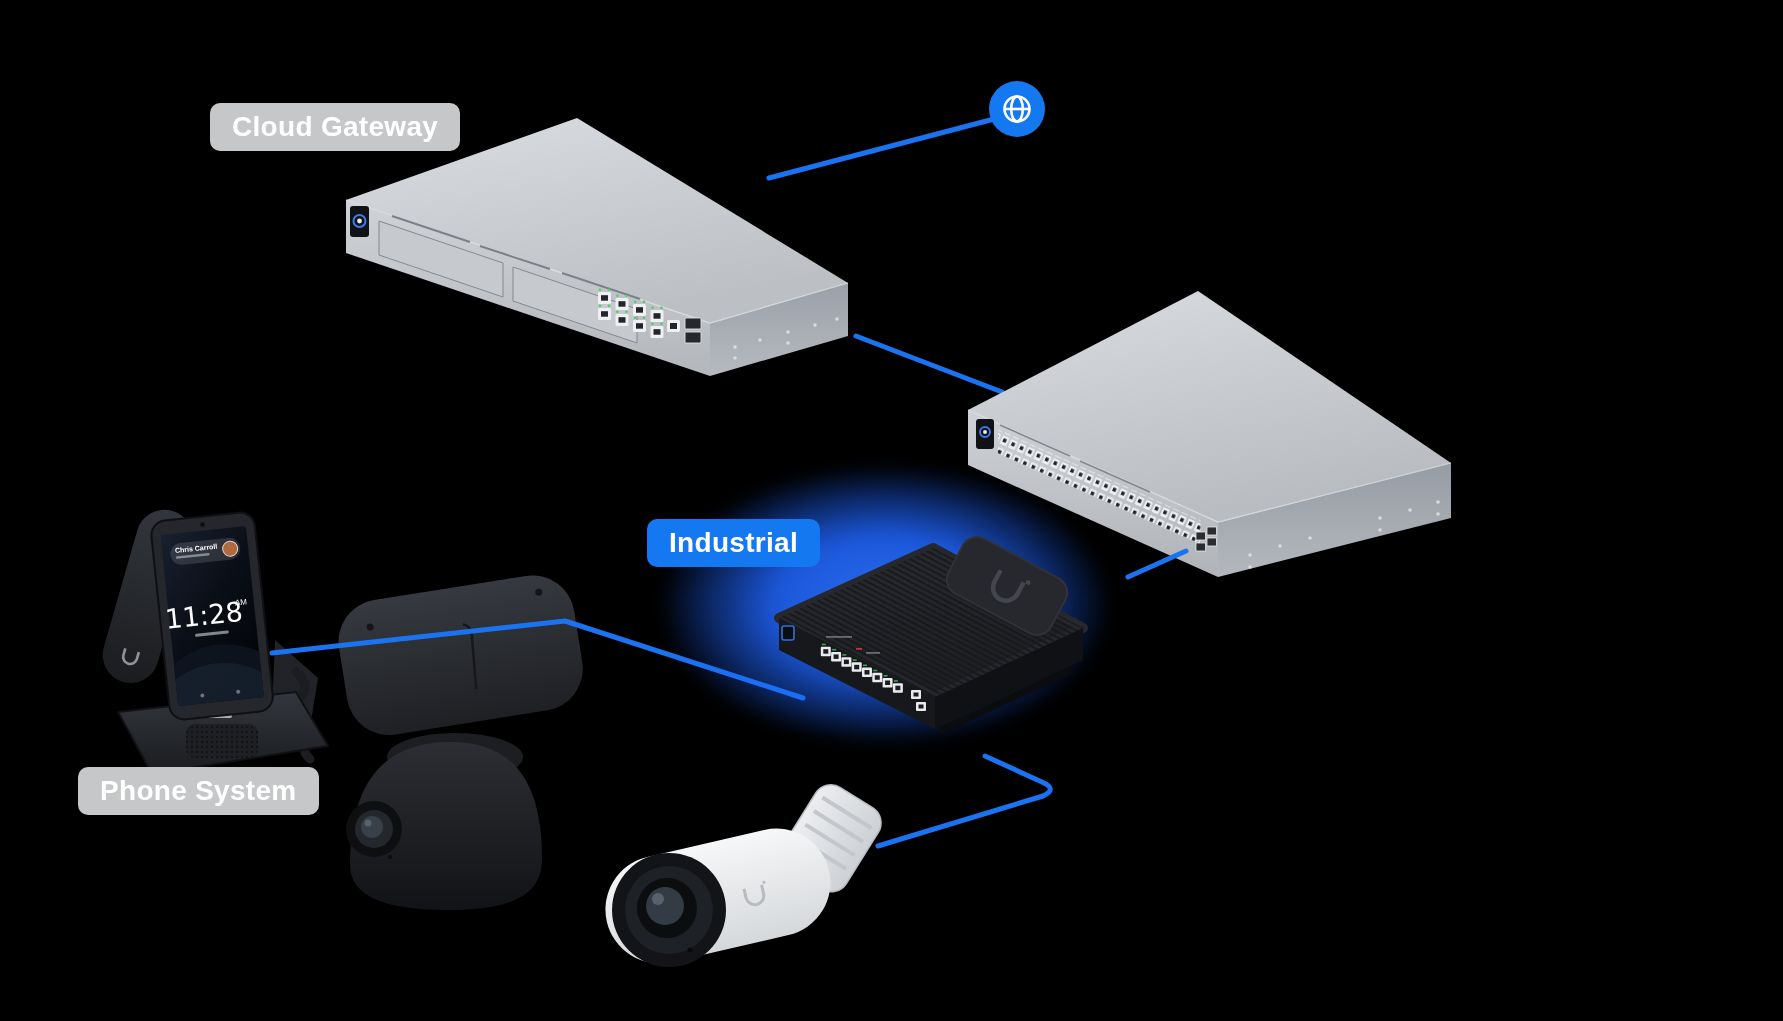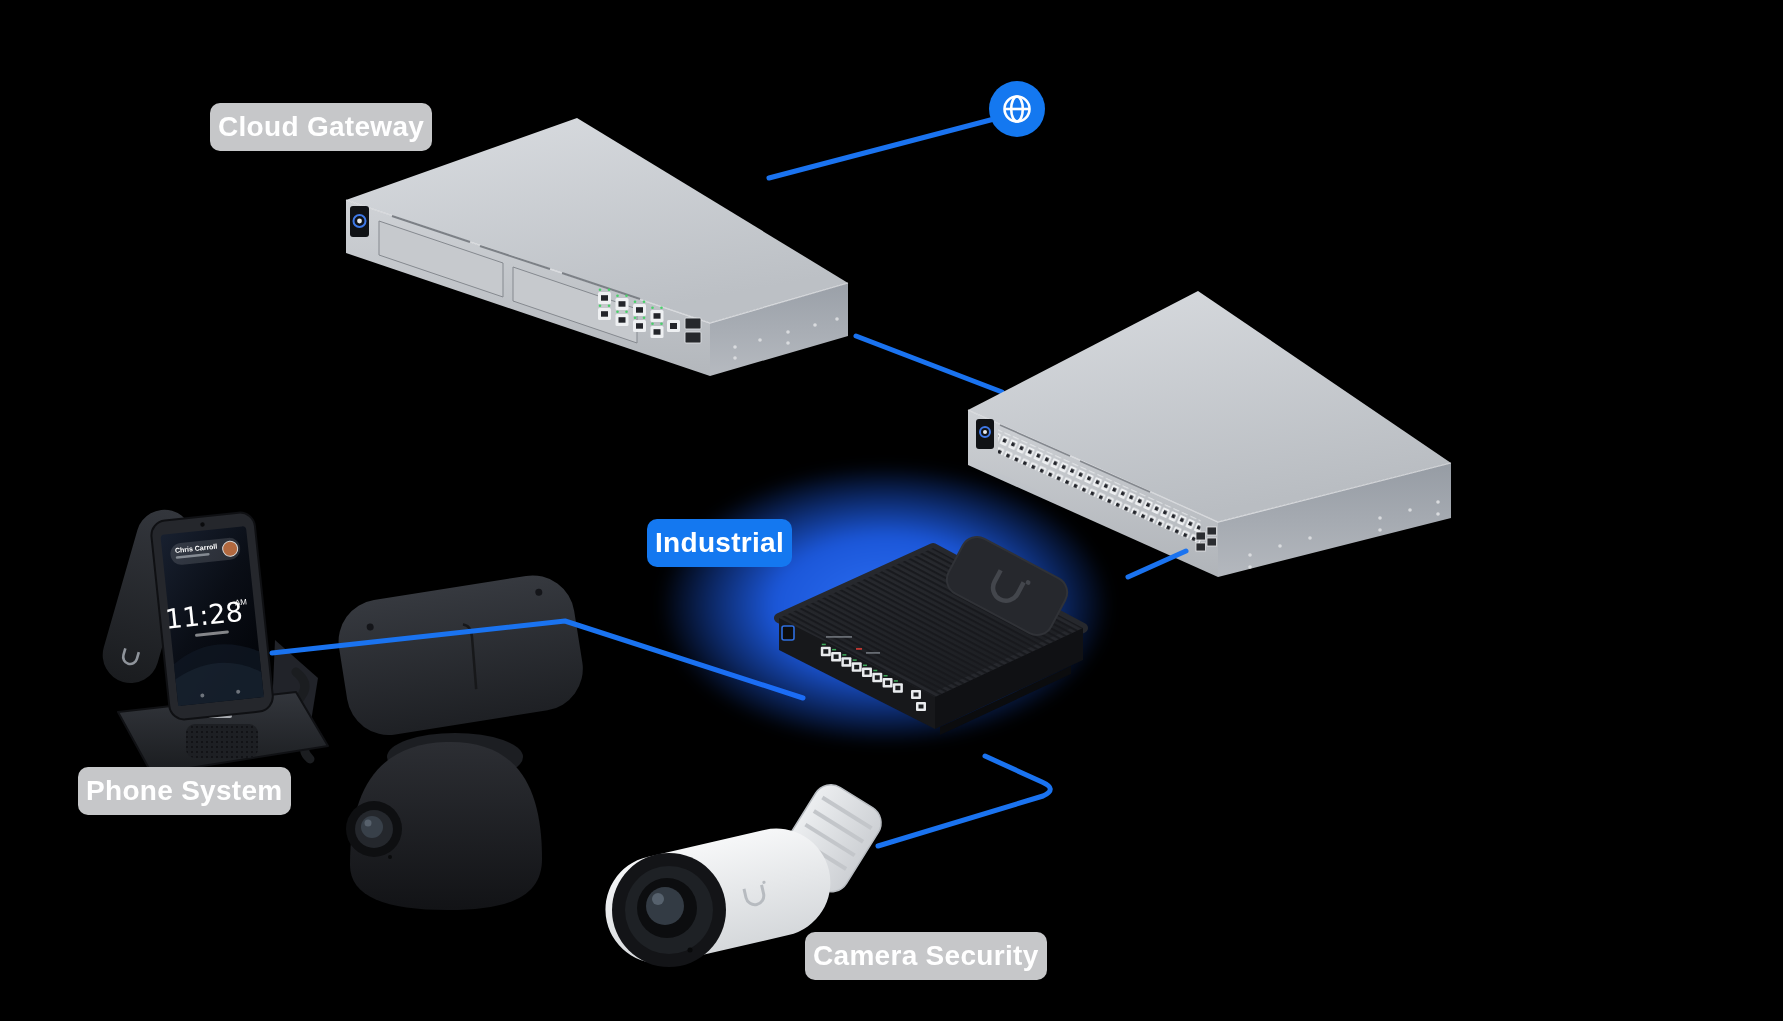"Cloud Gateway" .badge { padding: 10px 8px -> 10px 22px }
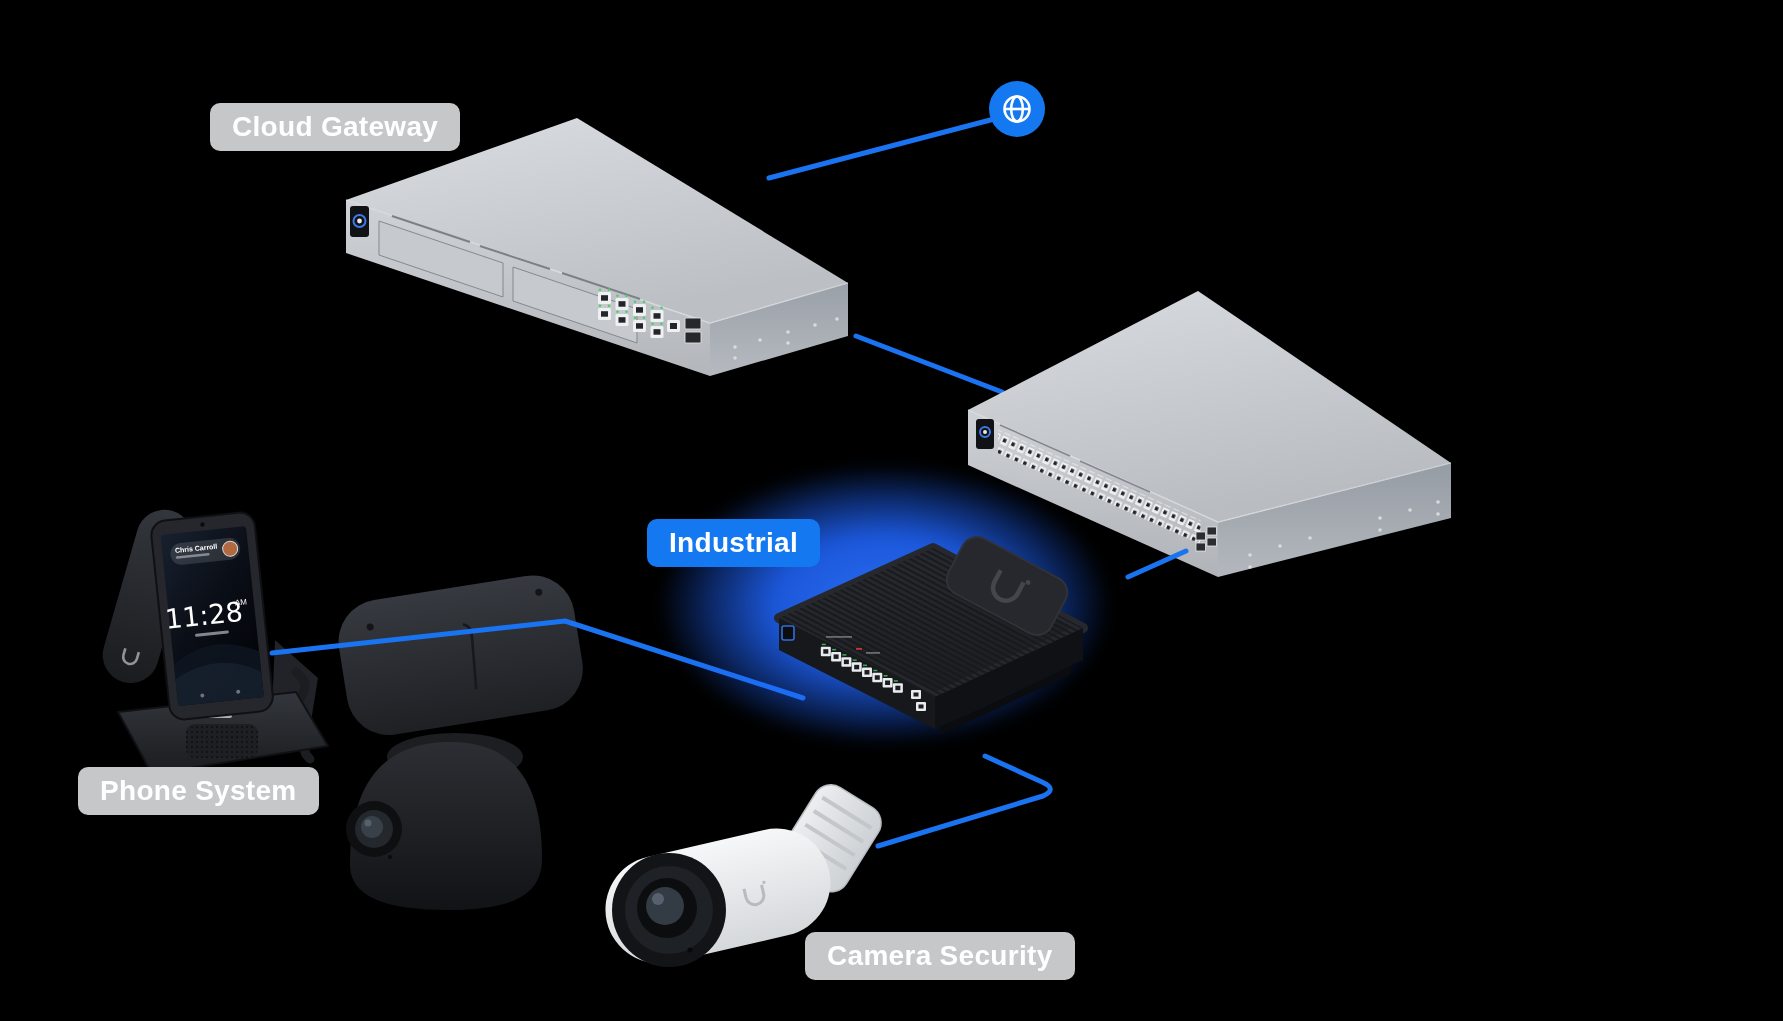"Camera Security" div.badge { html: <div>Camera Security</div> -> none }
